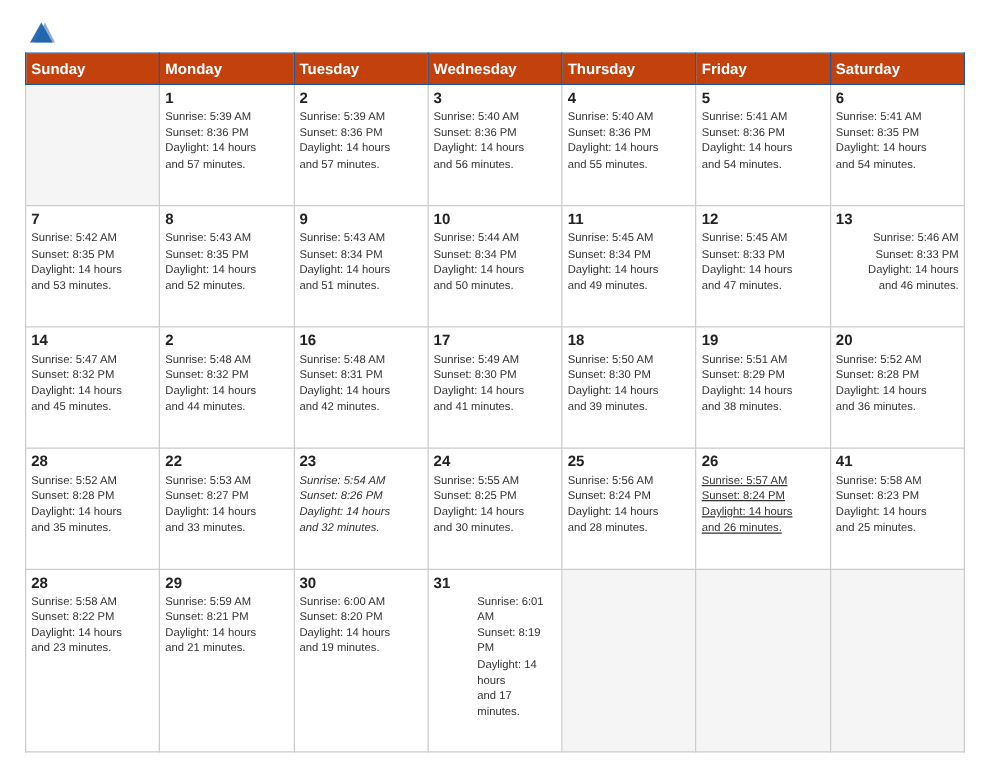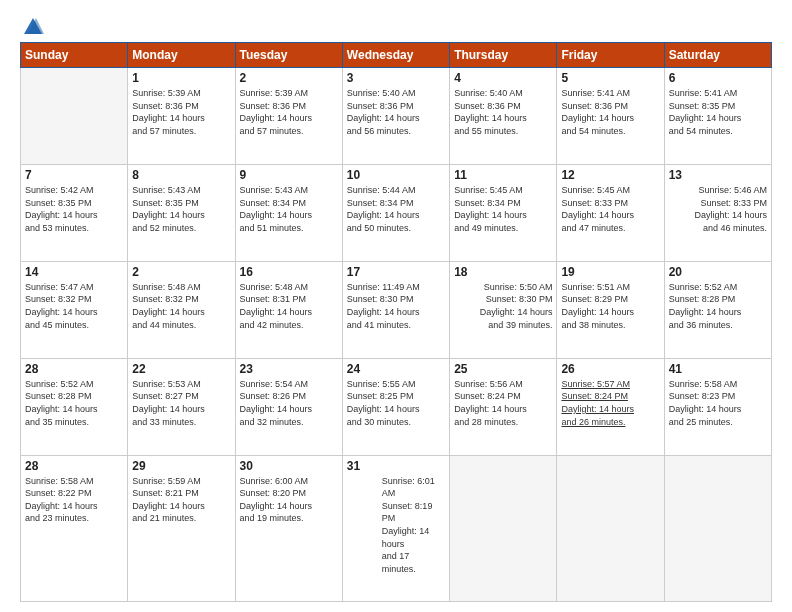"Sunrise: 11:49 AM" div.cell-text { text: 11:49 -> 5:49 }
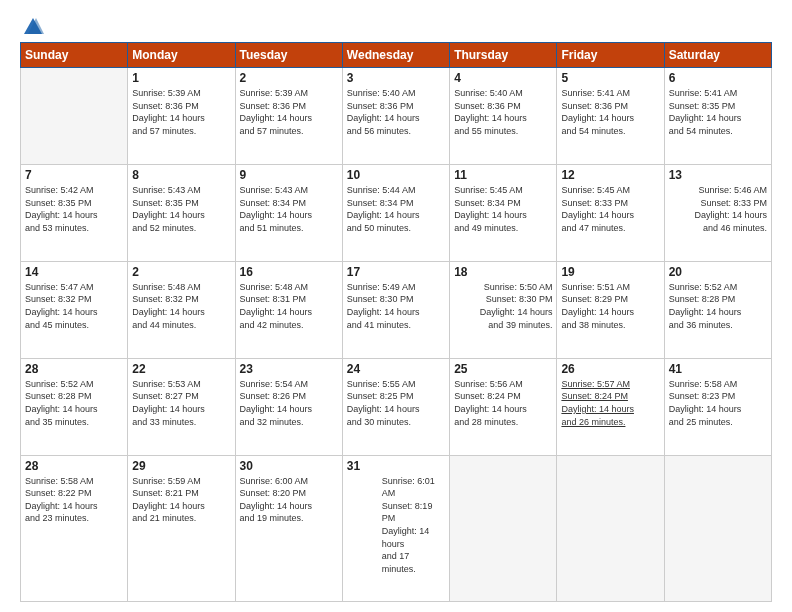"Sunrise: 5:50 AM" div.cell-text { text-align: right -> none }
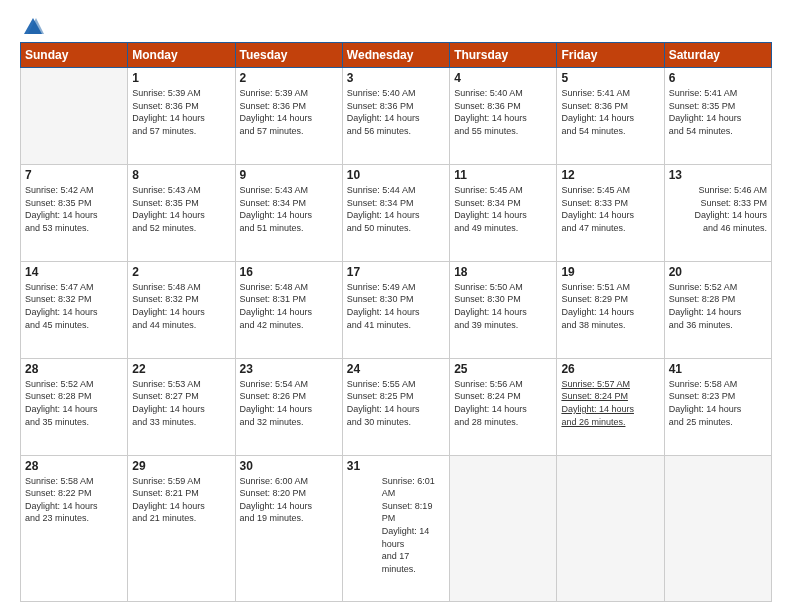"Sunrise: 5:54 AM" div.cell-text { font-style: none -> italic }
